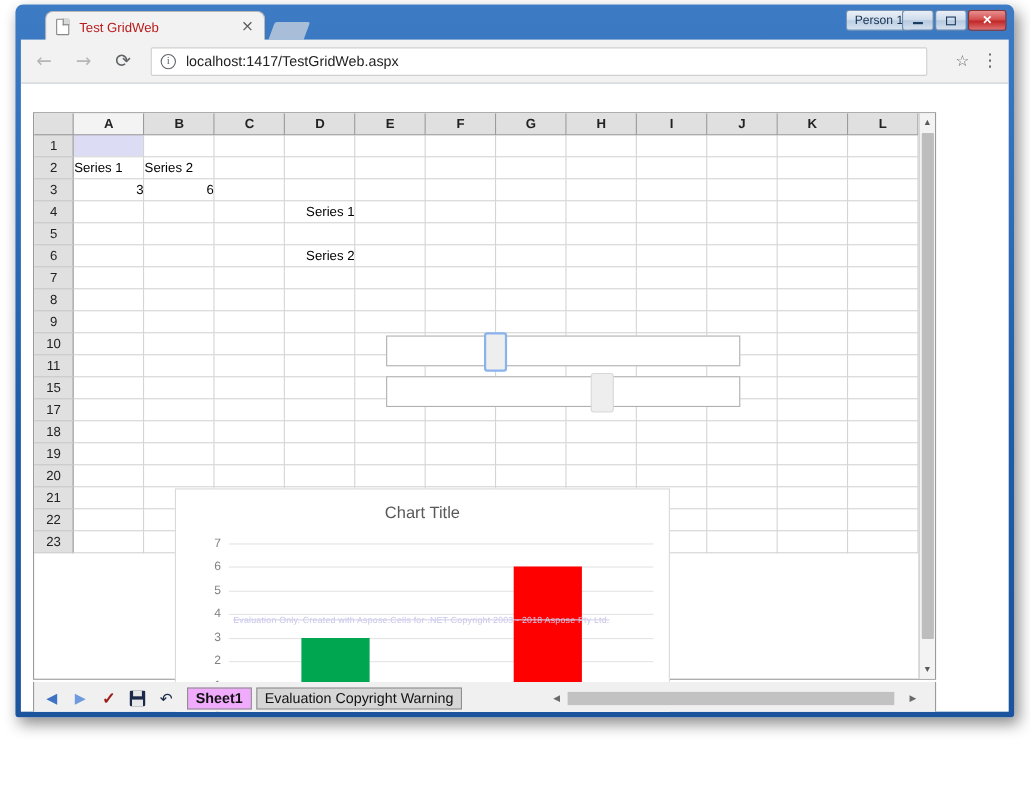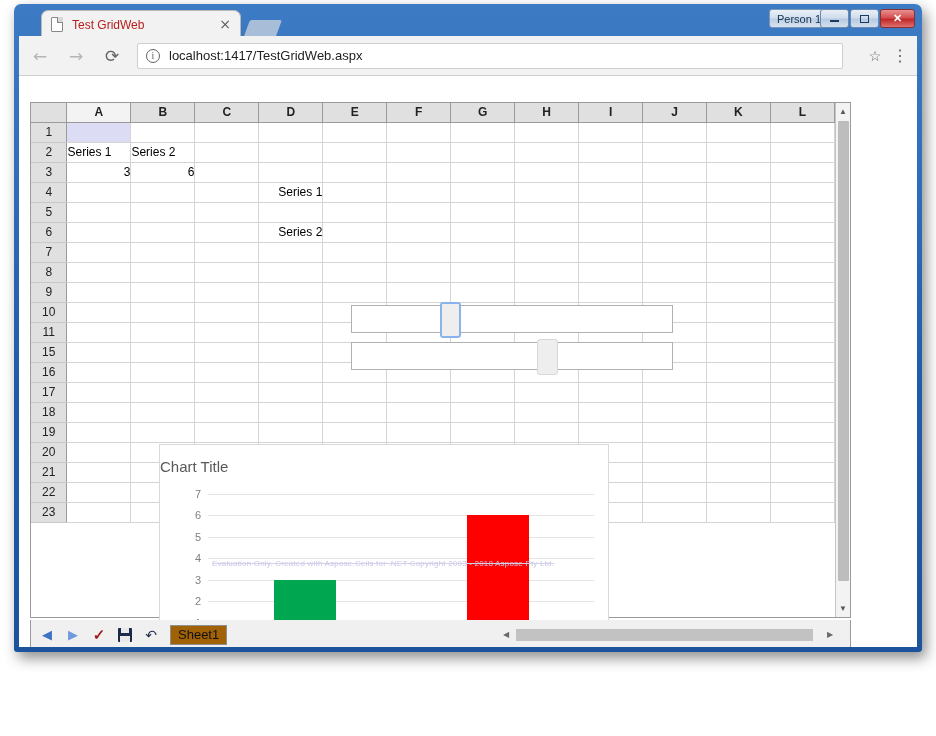"16" tr { html: <tr> <td>16</td> <td></td> <td></td> <td></td> <td></td> <td></td> <td></td> <td></td> <td></td> <td></td> <td></td> <td></td> <td></td> </tr> -> none }
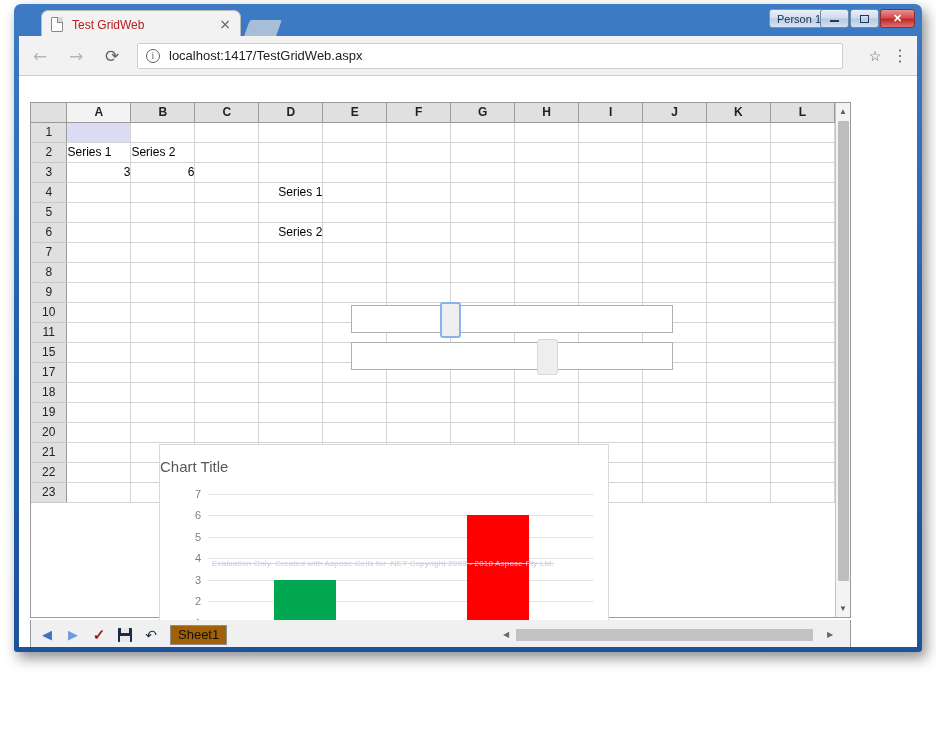"Chart Title" #chart-title { text-align: left -> center }
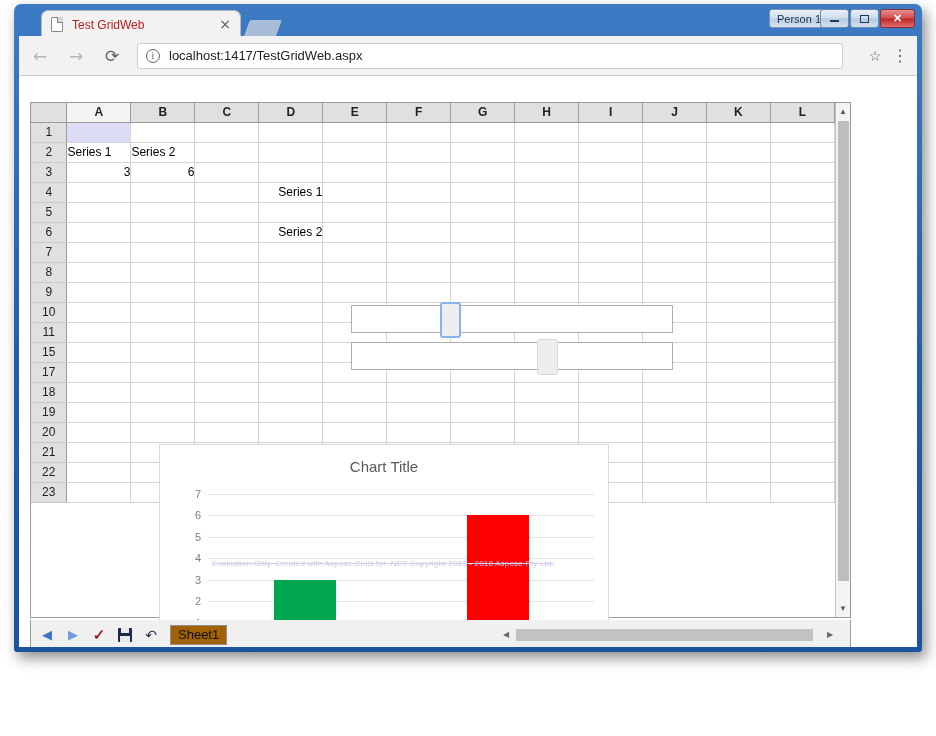"Sheet1" .sheet-tab.active { background: #a16207 -> #f0abfc; font-weight: none -> bold }
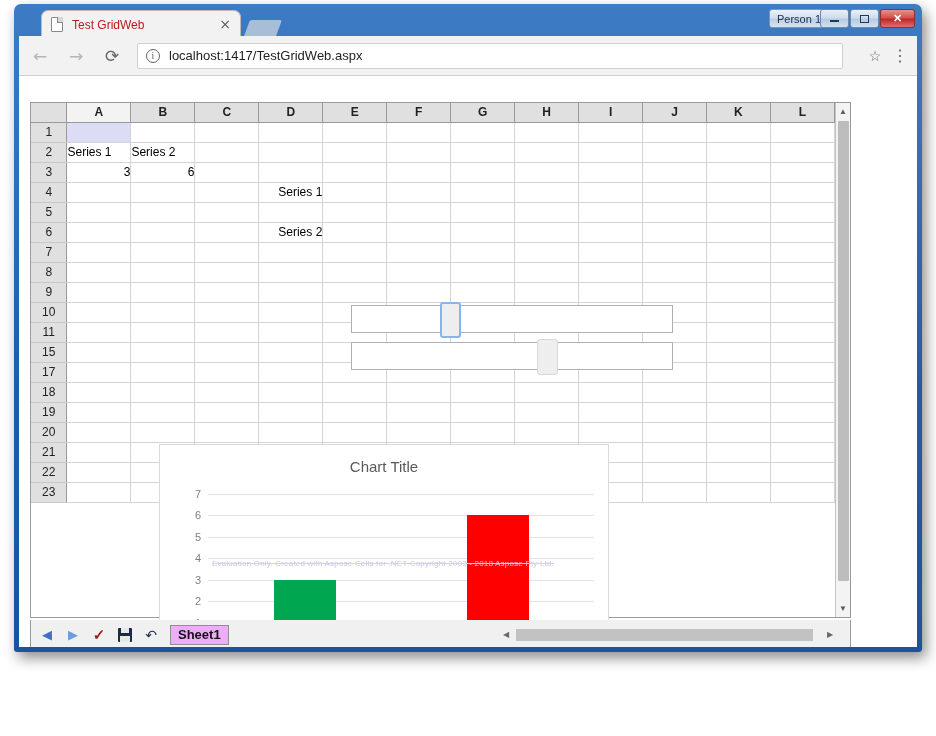"Evaluation Copyright Warning" div.sheet-tab { html: none -> <div> <span>Evaluation Copyright Warning</span> </div> }
